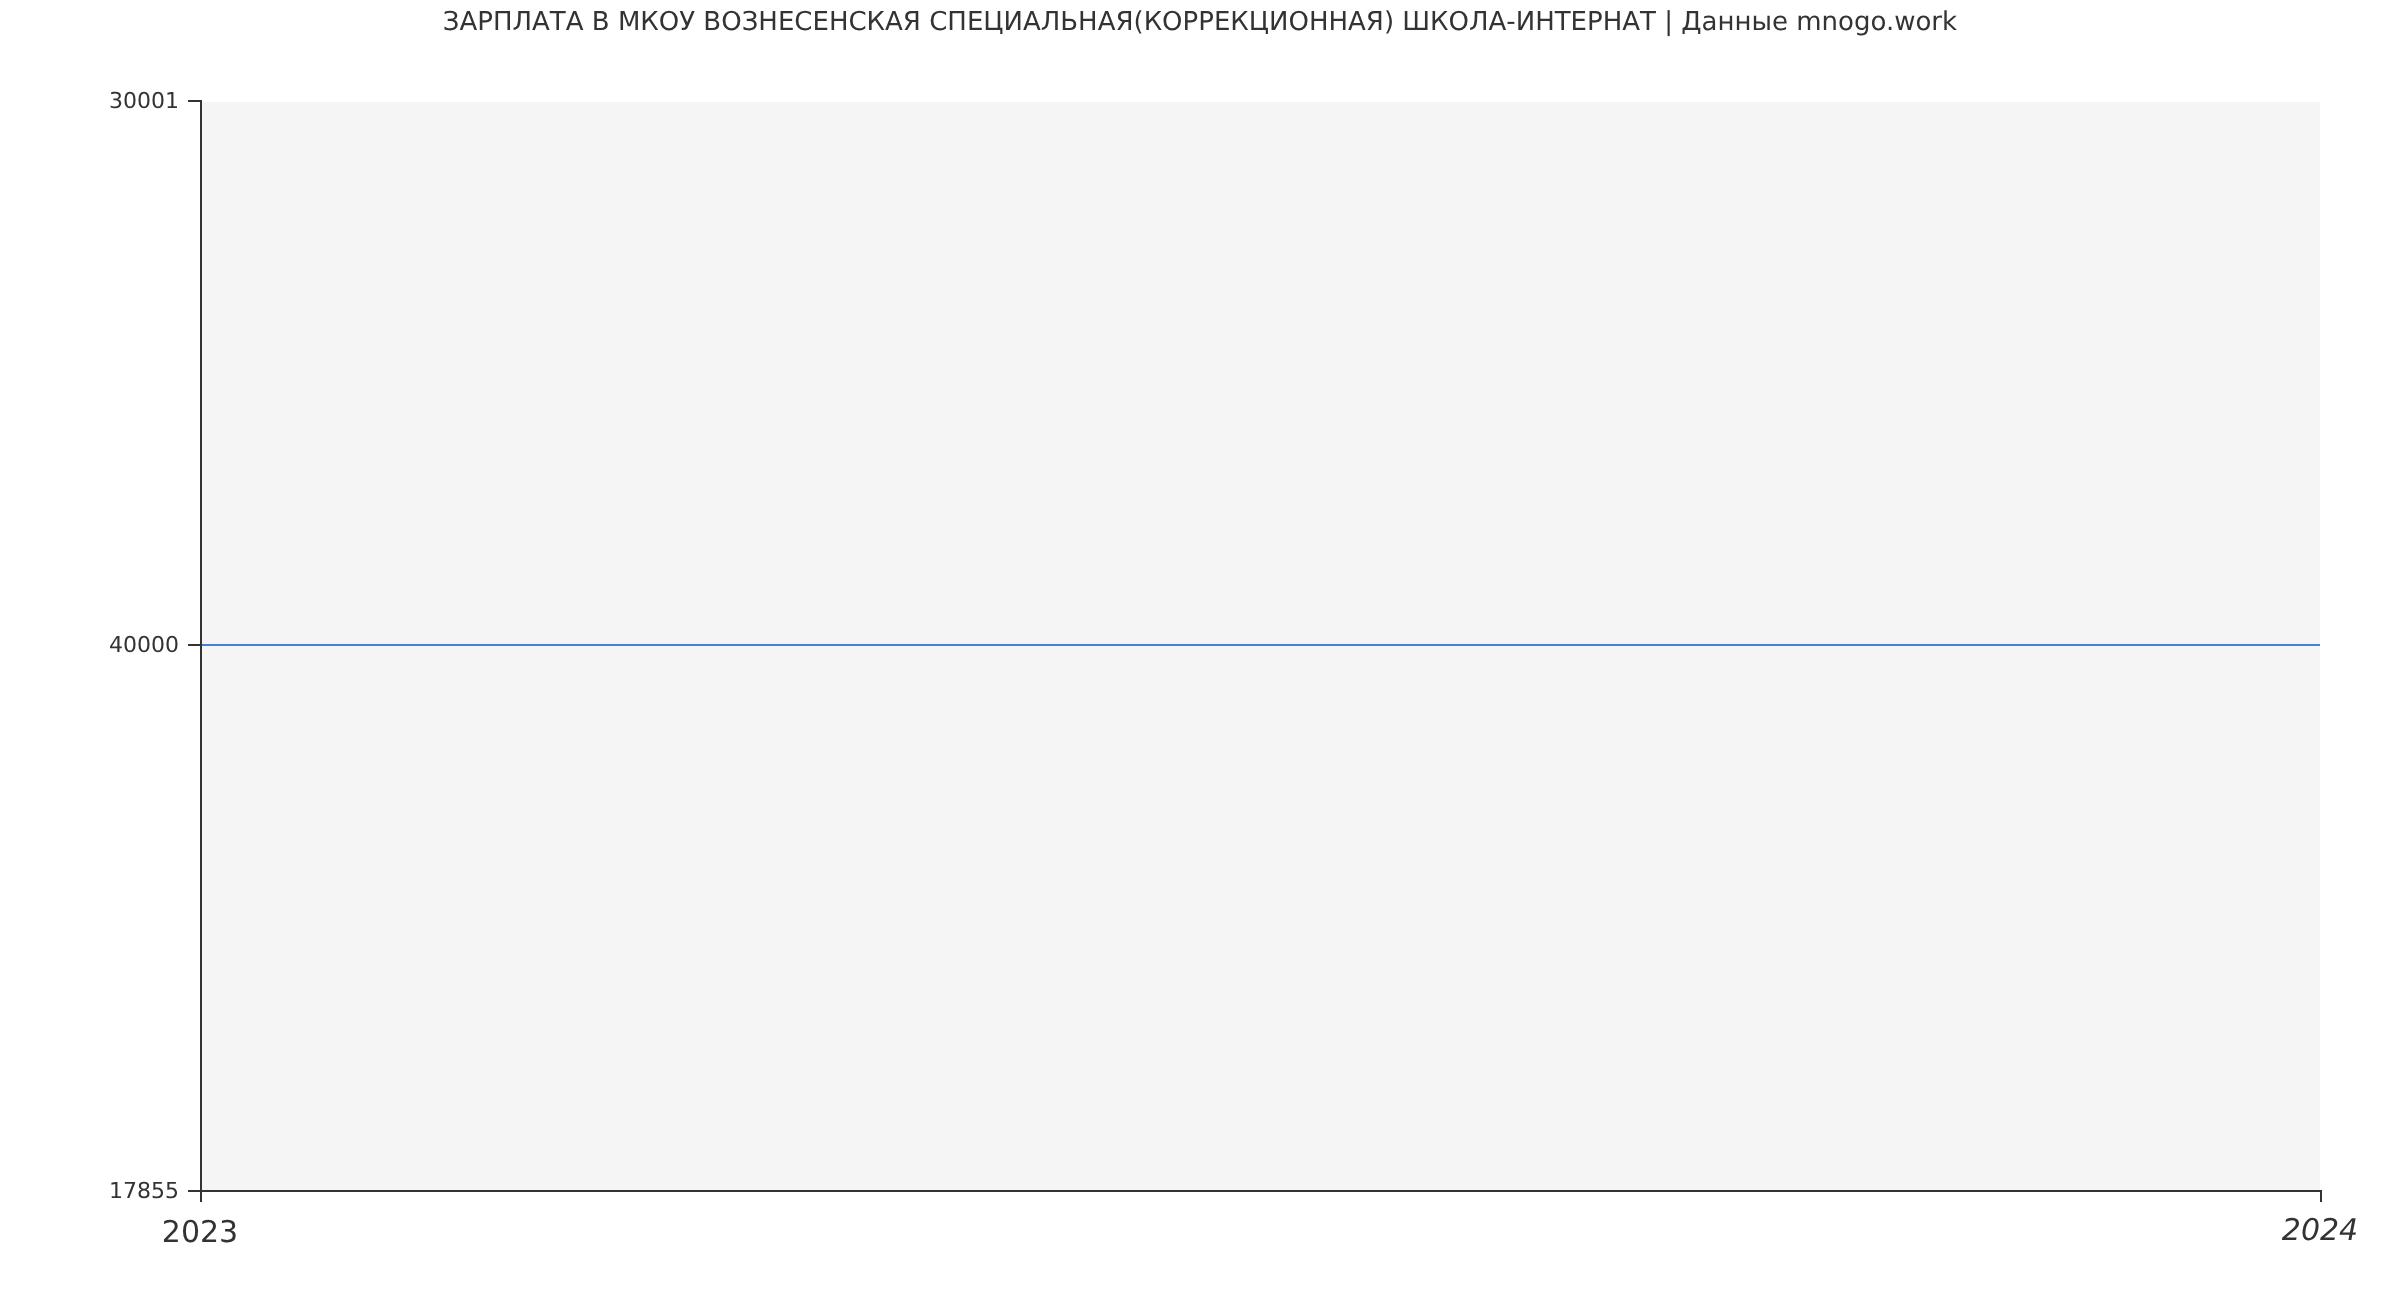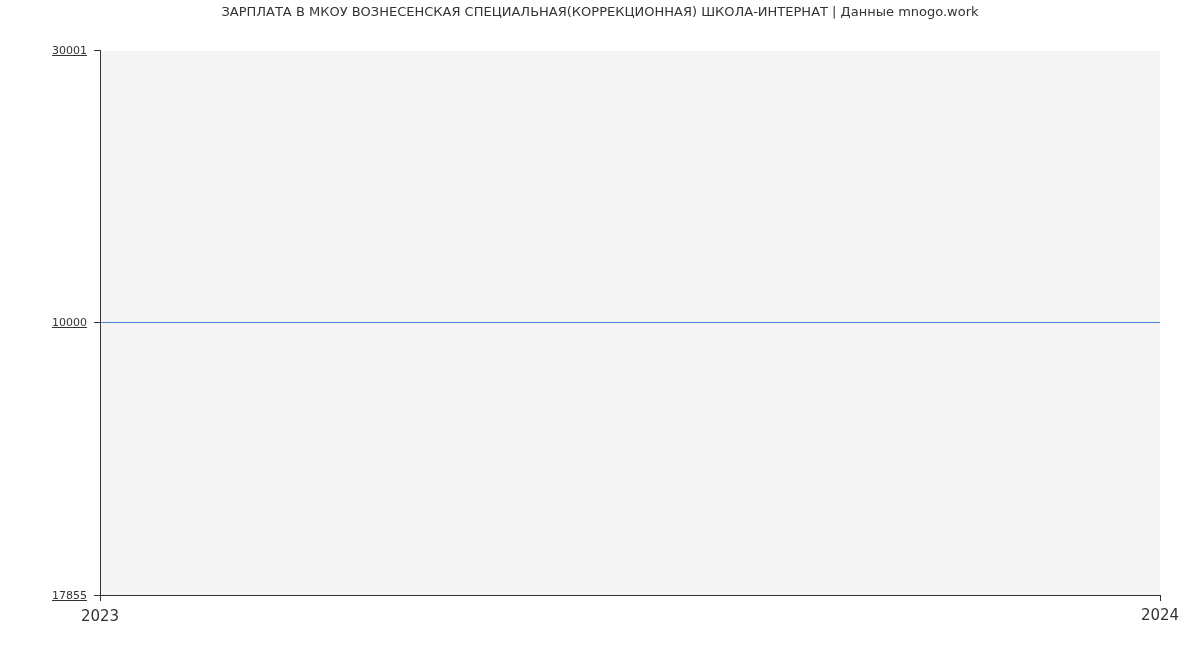"30001" .ylabel { text-align: left -> center; text-decoration: underline -> none }
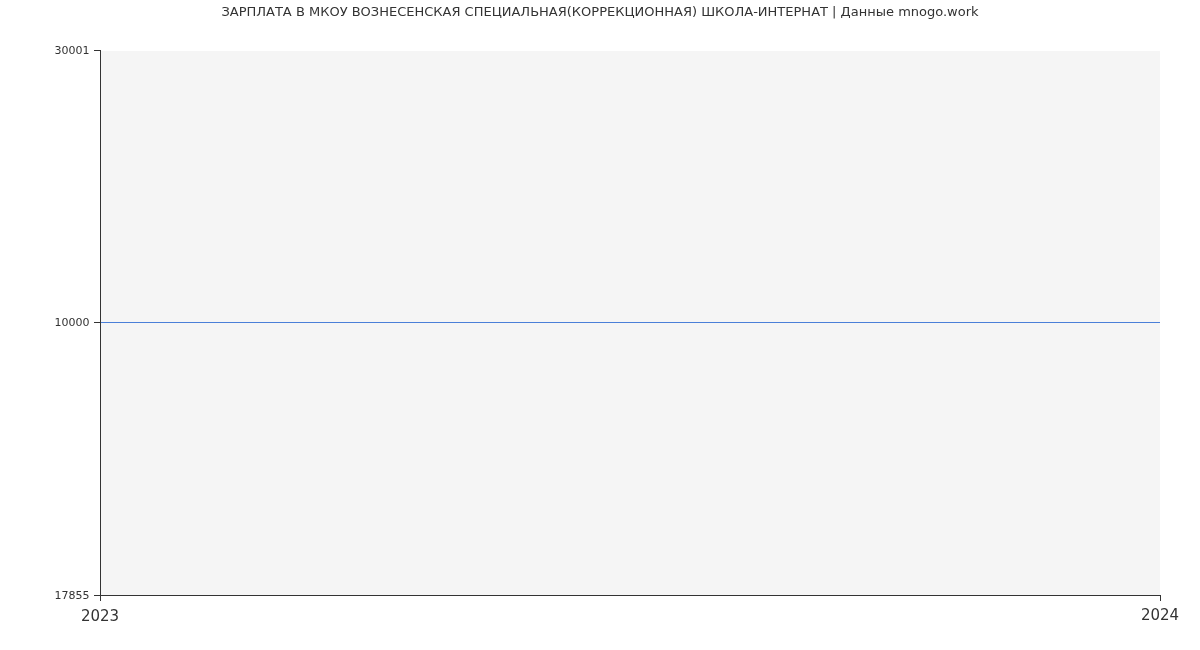"10000" div.ylabel { text: 10000 -> 40000 }
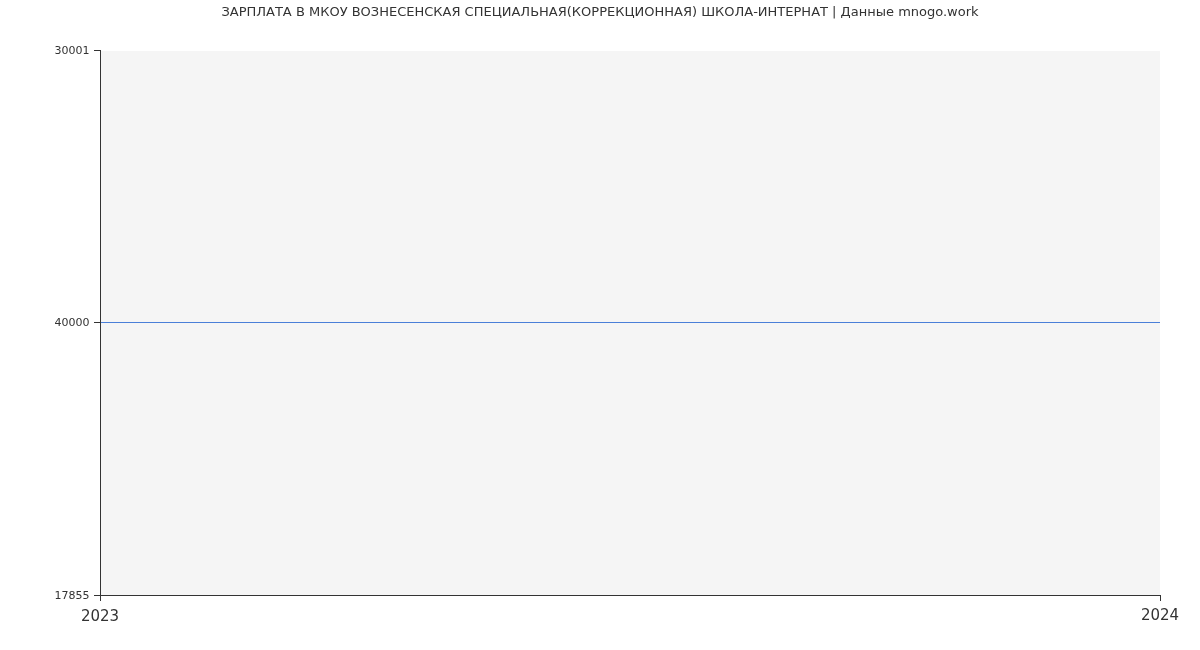"2024" div.xlabel { font-style: none -> italic }
